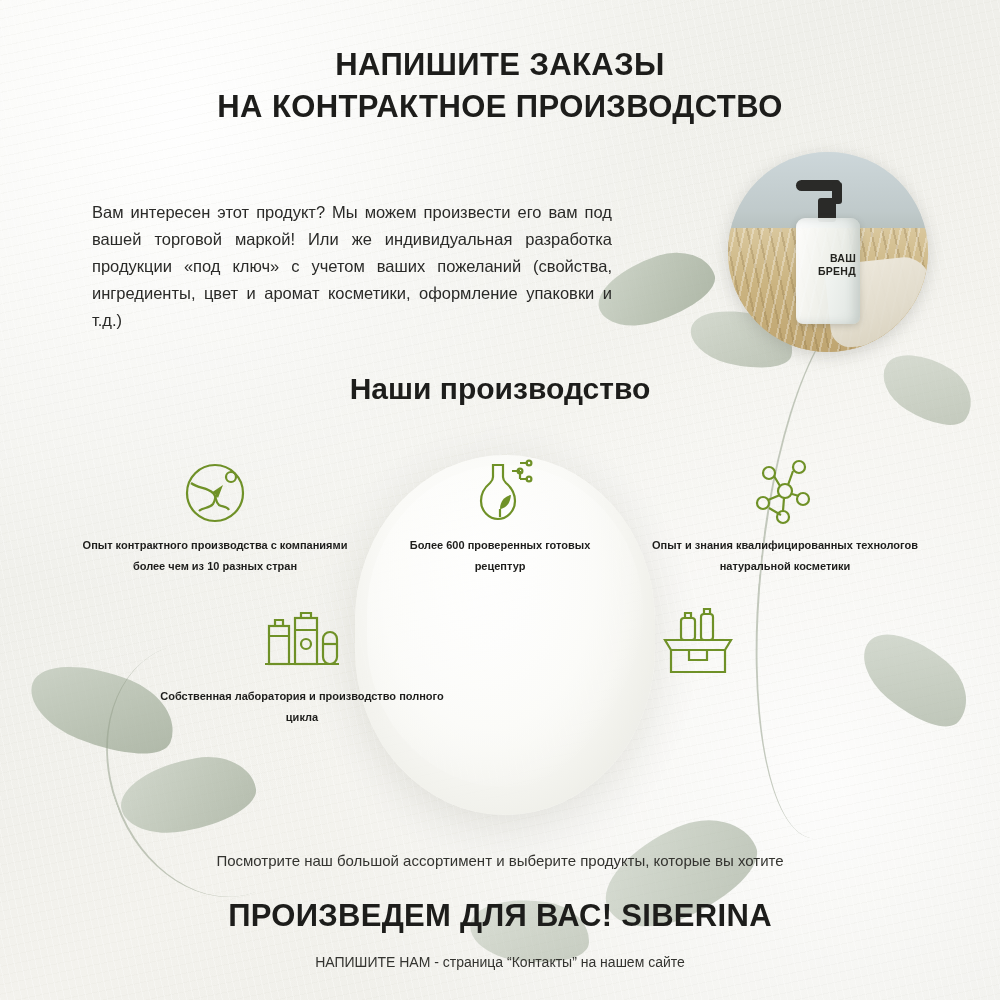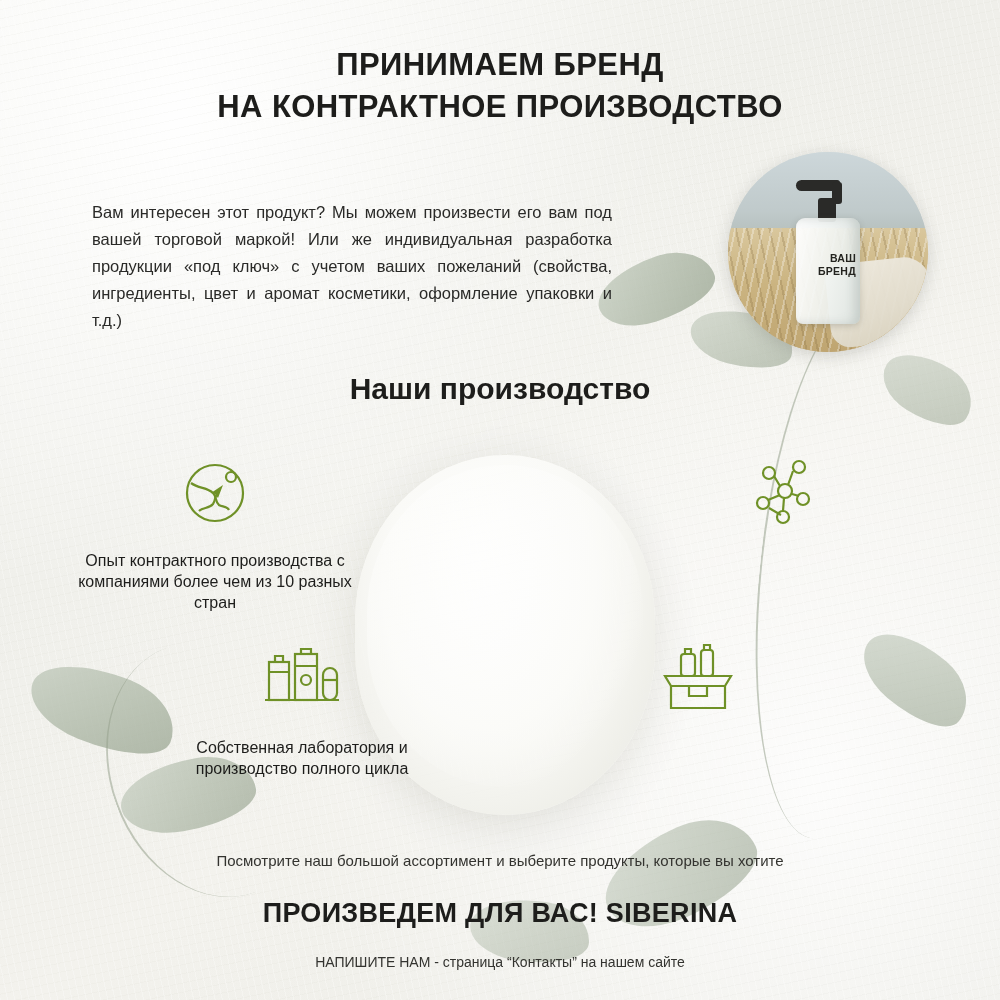"ПРИНИМАЕМ БРЕНД" div { text: ПРИНИМАЕМ БРЕНД -> НАПИШИТЕ ЗАКАЗЫ }
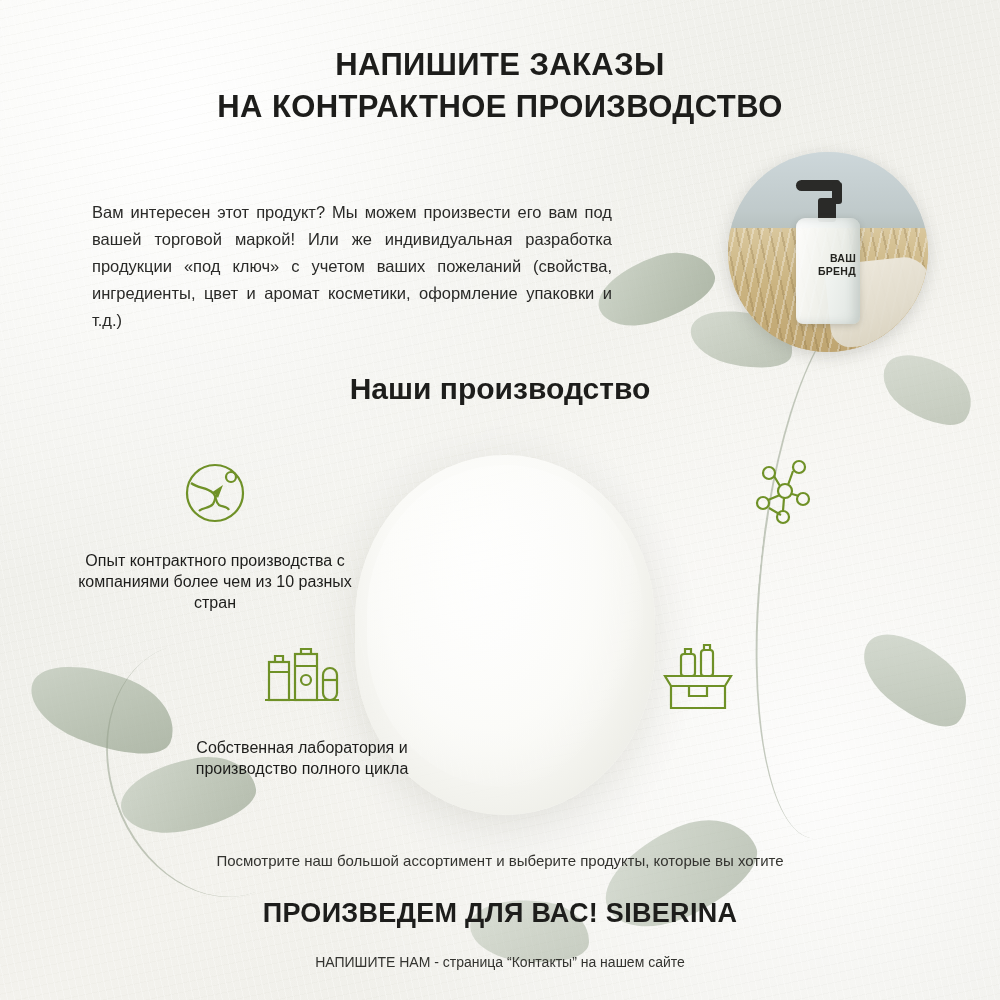"Опыт контрактного производства с" .feature .cap { font-size: 16px -> 11px; font-weight: normal -> bold; margin-top: 16px -> 1px }
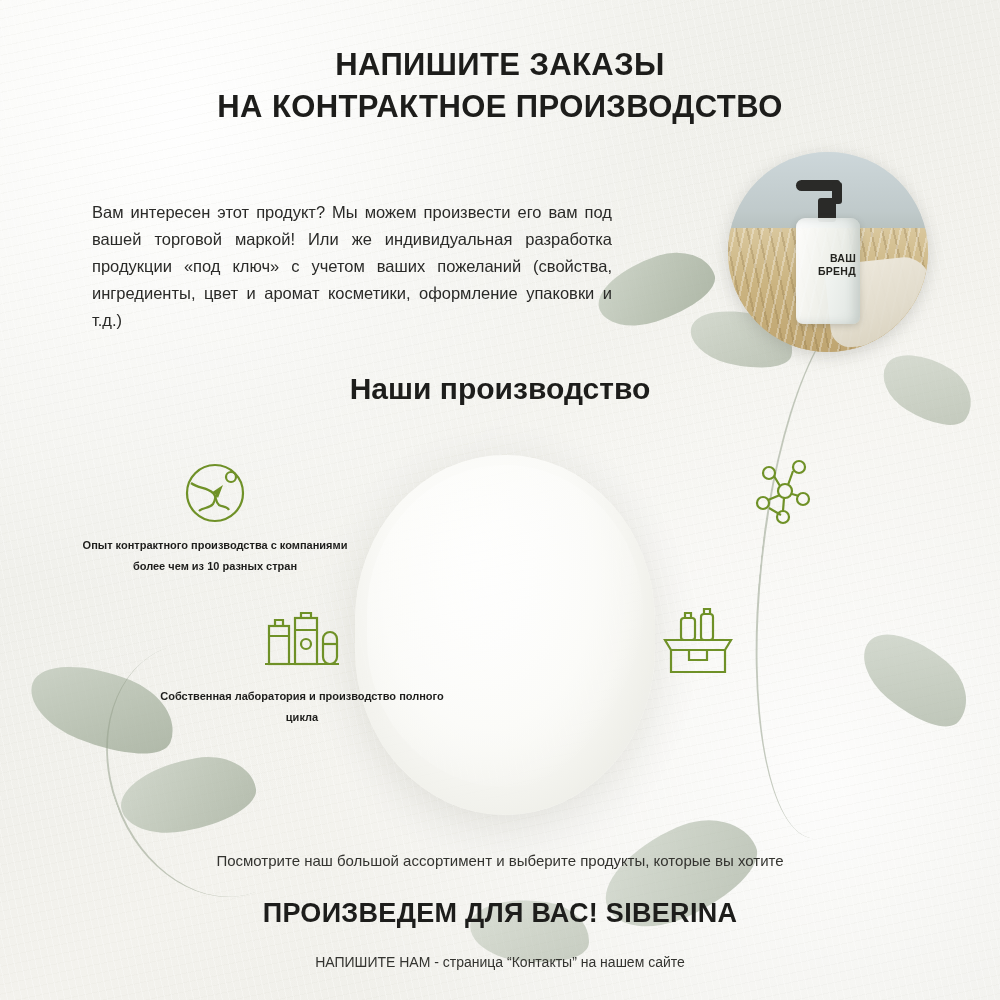"Более 600 проверенных готовых рецептур" div.feature { html: none -> <div> <div> <svg> <path></path> <path></path> <path></path> <path></path> <circle></circle> <circle></circle> <circle></circle> </svg> </div> <div>Более 600 проверенных готовых рецептур</div> </div> }
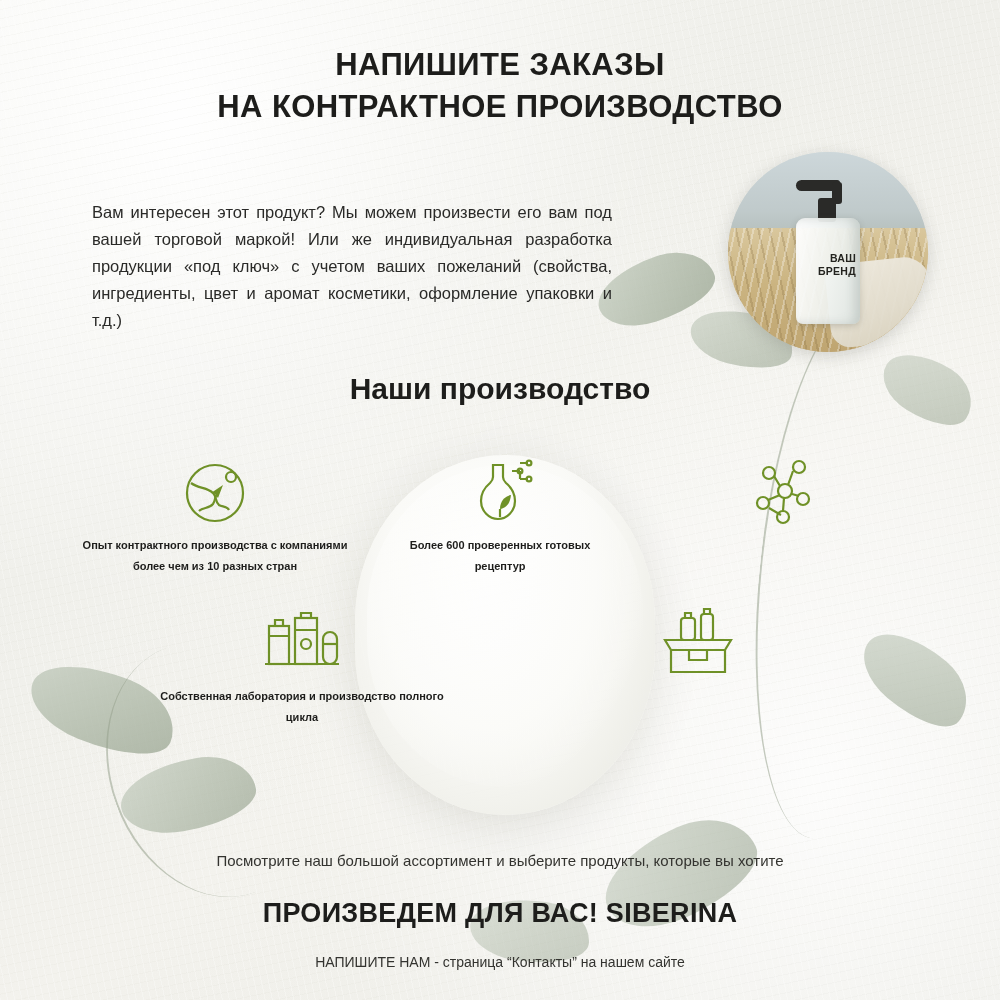"Опыт и знания квалифицированных" div.cap { html: none -> <div>Опыт и знания квалифицированных технологов натуральной косметики</div> }
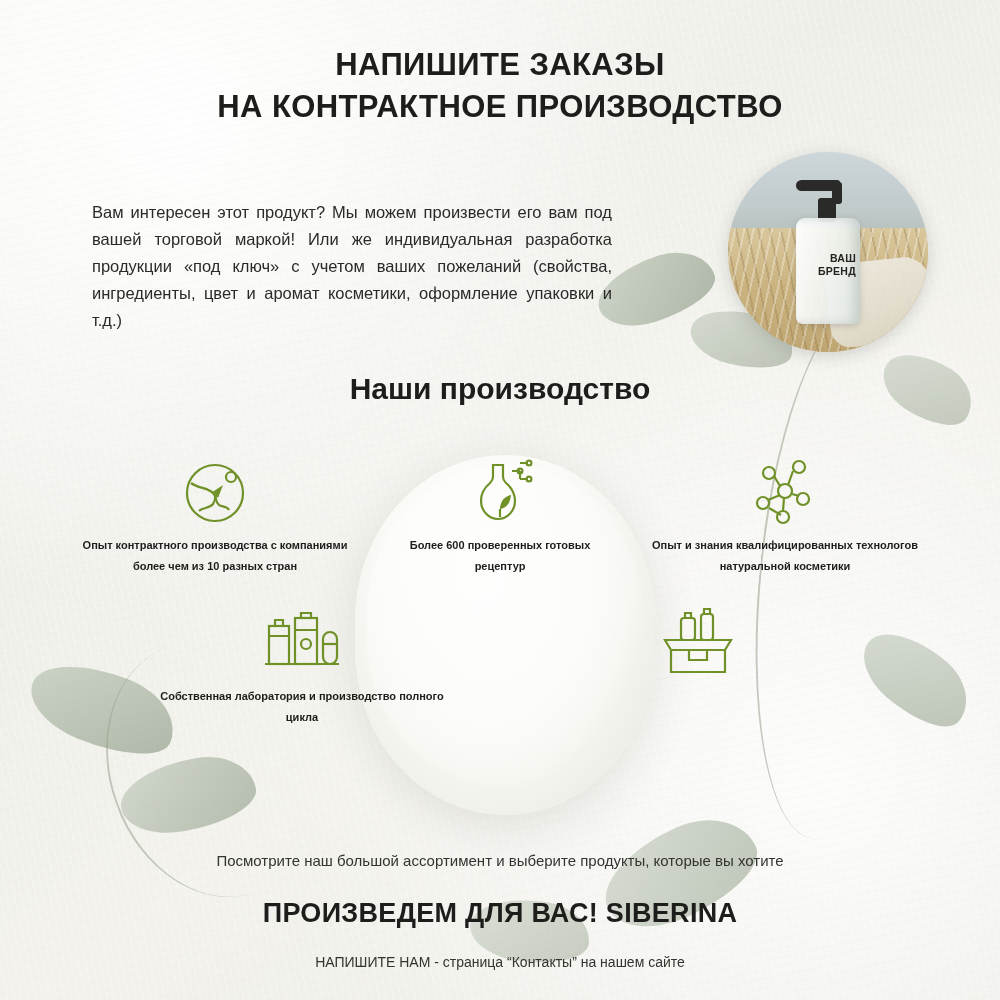"ПРОИЗВЕДЕМ ДЛЯ ВАС! SIBERINA" .cta { font-size: 27px -> 31px }
